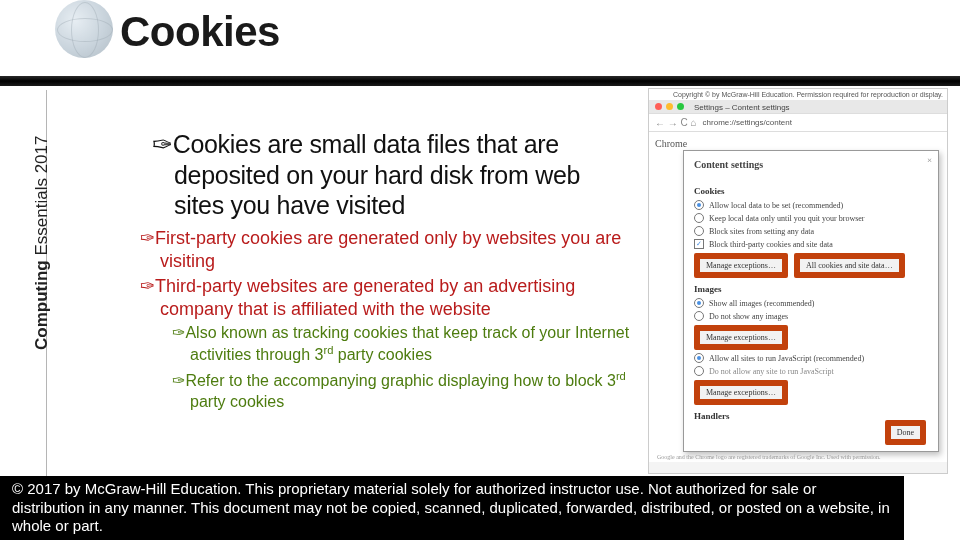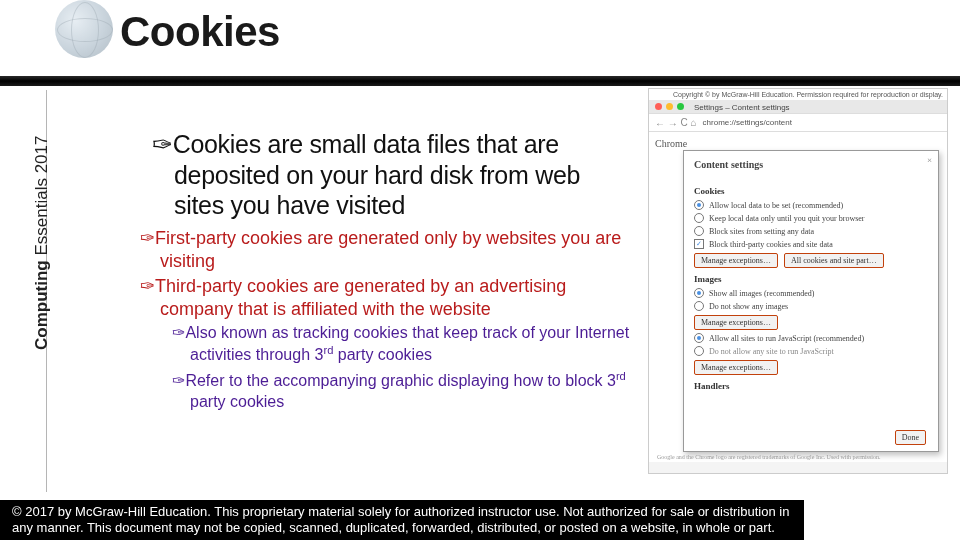"Manage exceptions…" .dlg-btn { border: 1px solid #c2410c -> 6px solid #c2410c }
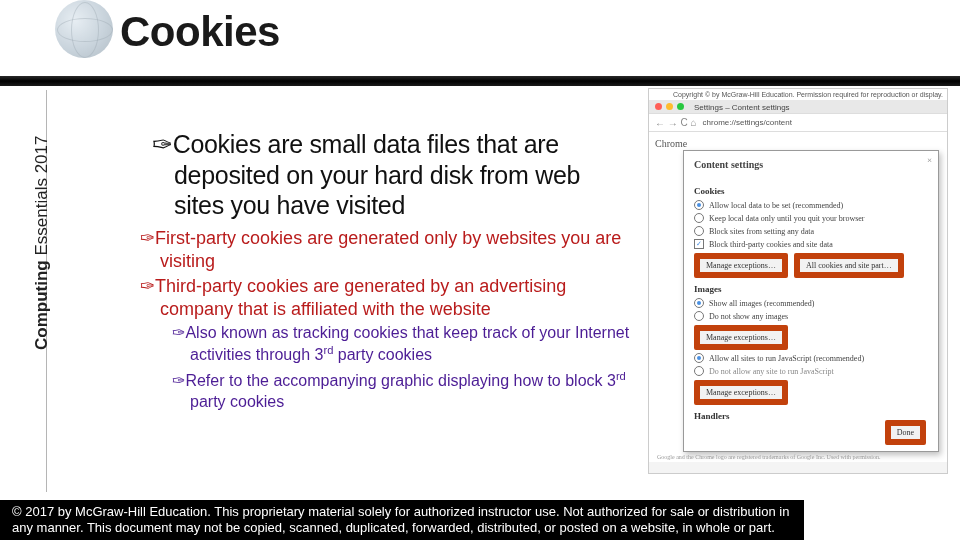"All cookies and site part…" span.dlg-btn { text: part -> data }
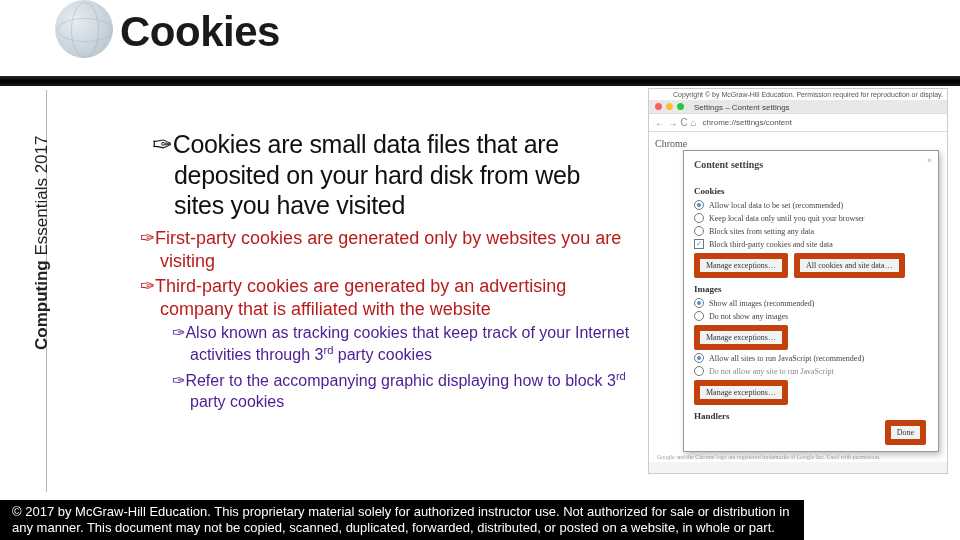"Third-party cookies are generated by" span { text: cookies -> websites }
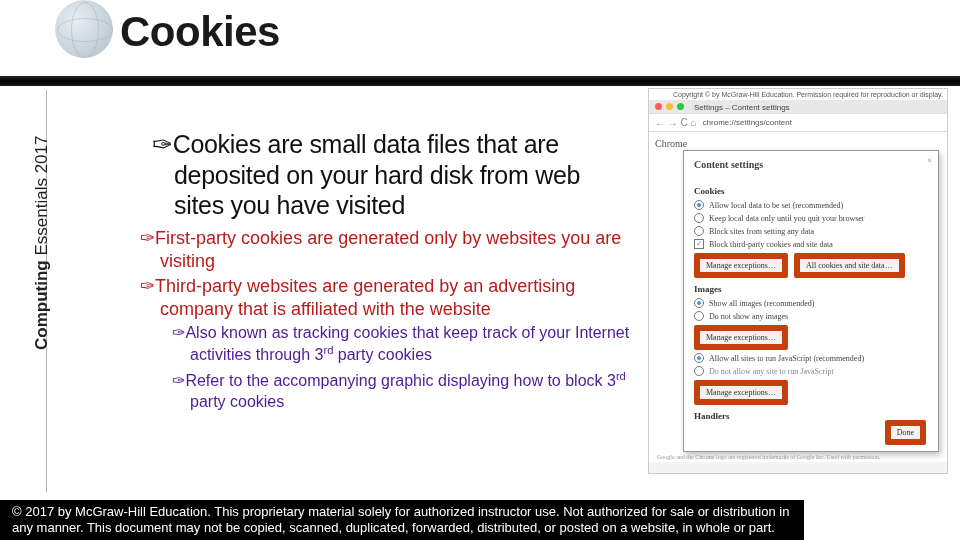"✑Also known as tracking cookies" .lvl3 { color: #4c1d95 -> #4d7c0f }
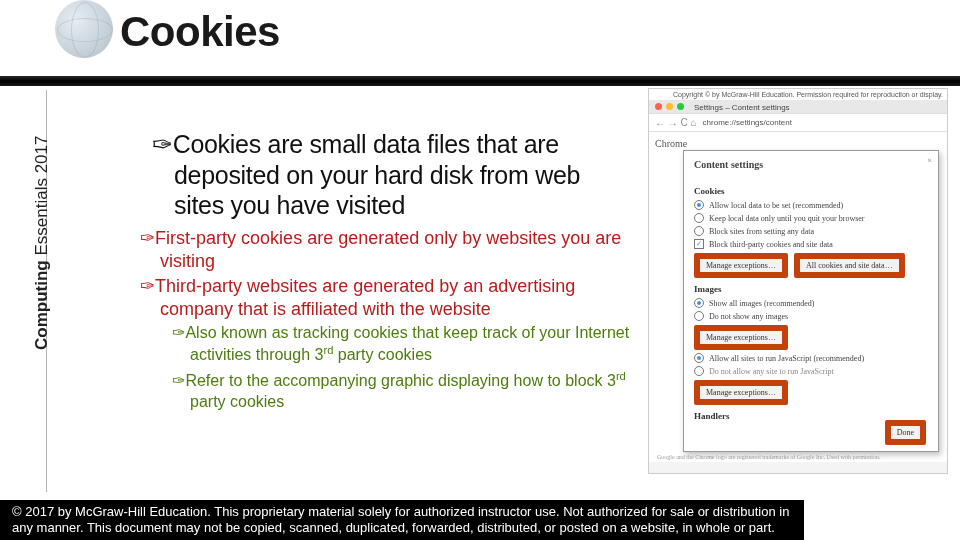"© 2017 by McGraw-Hill Education." .footer { font-size: 13px -> 15px; width: 804px -> 904px }
